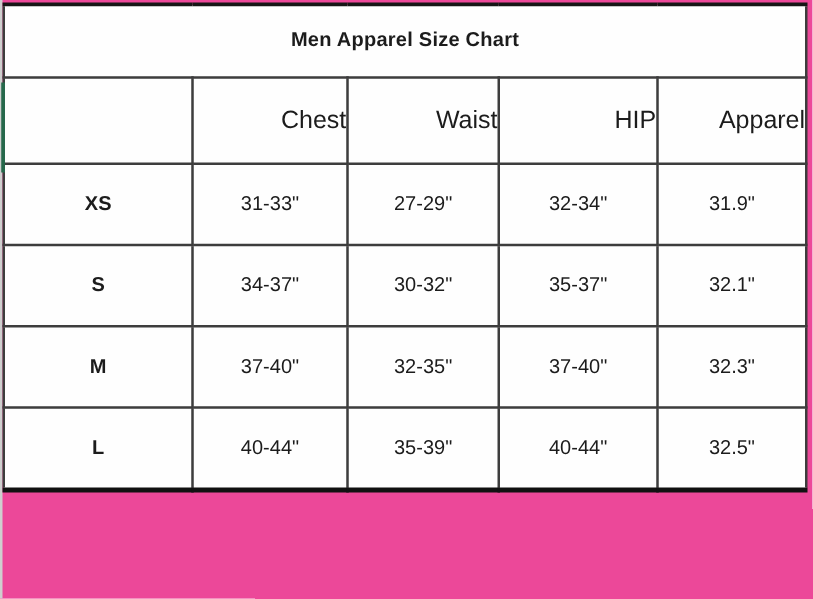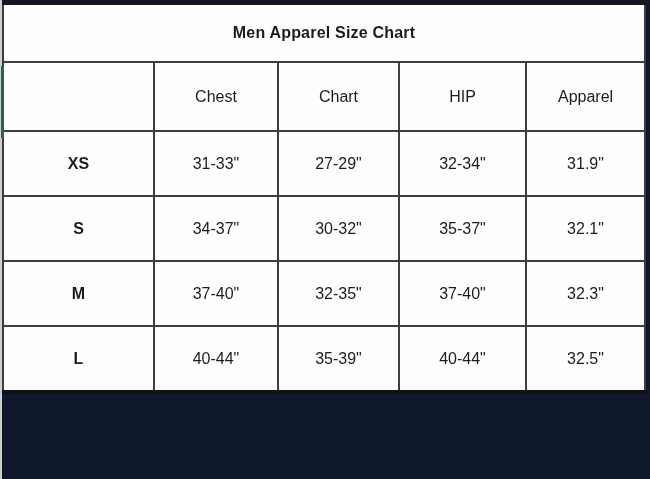"Men Apparel Size Chart" .canvas { background: #0f172a -> #ec4899 }
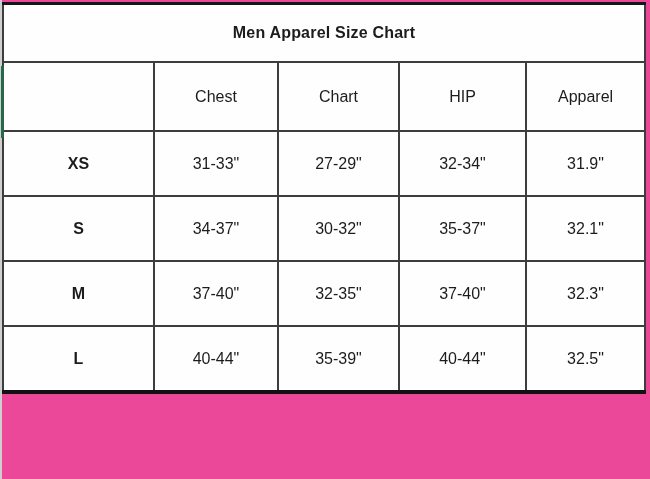"Chest" tr.header-row td { font-size: 16px -> 20px; text-align: none -> right }
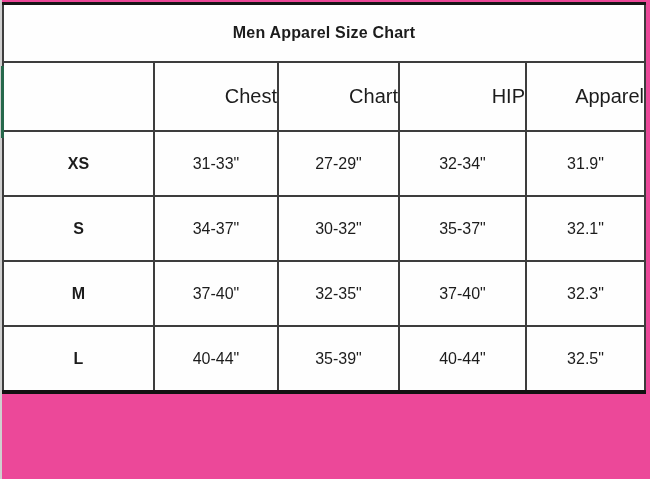"Chart" td { text: Chart -> Waist }
